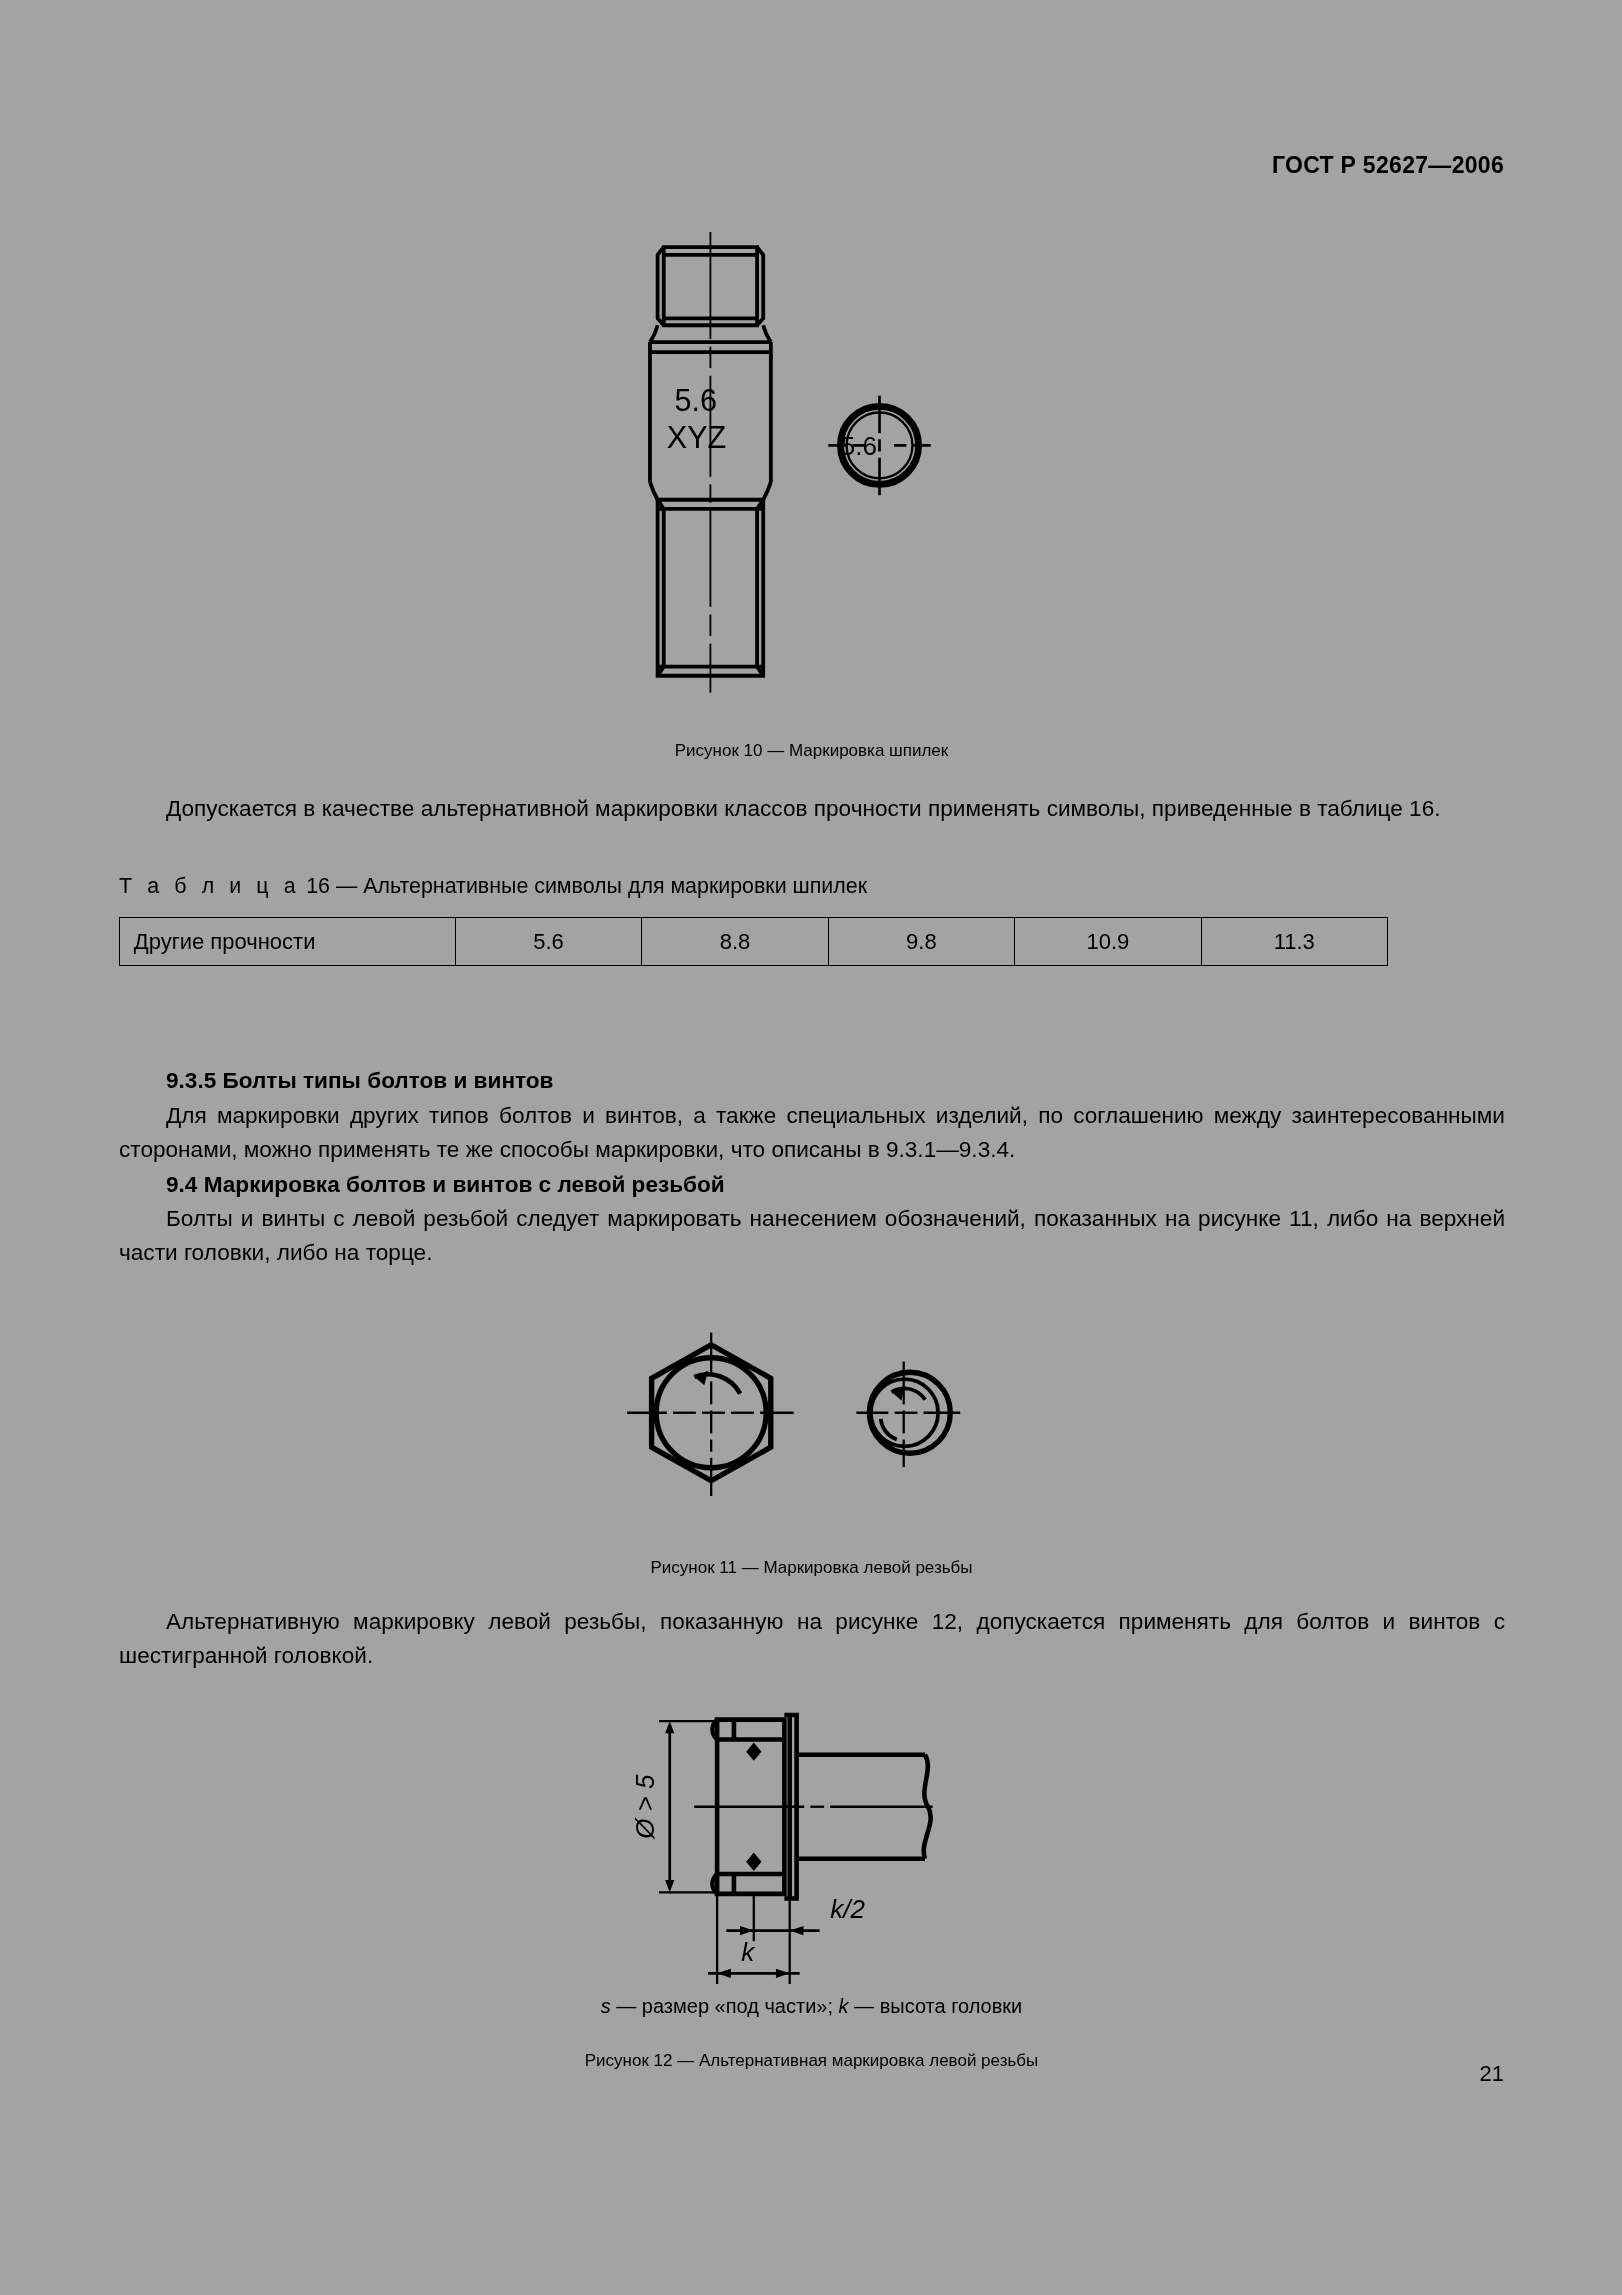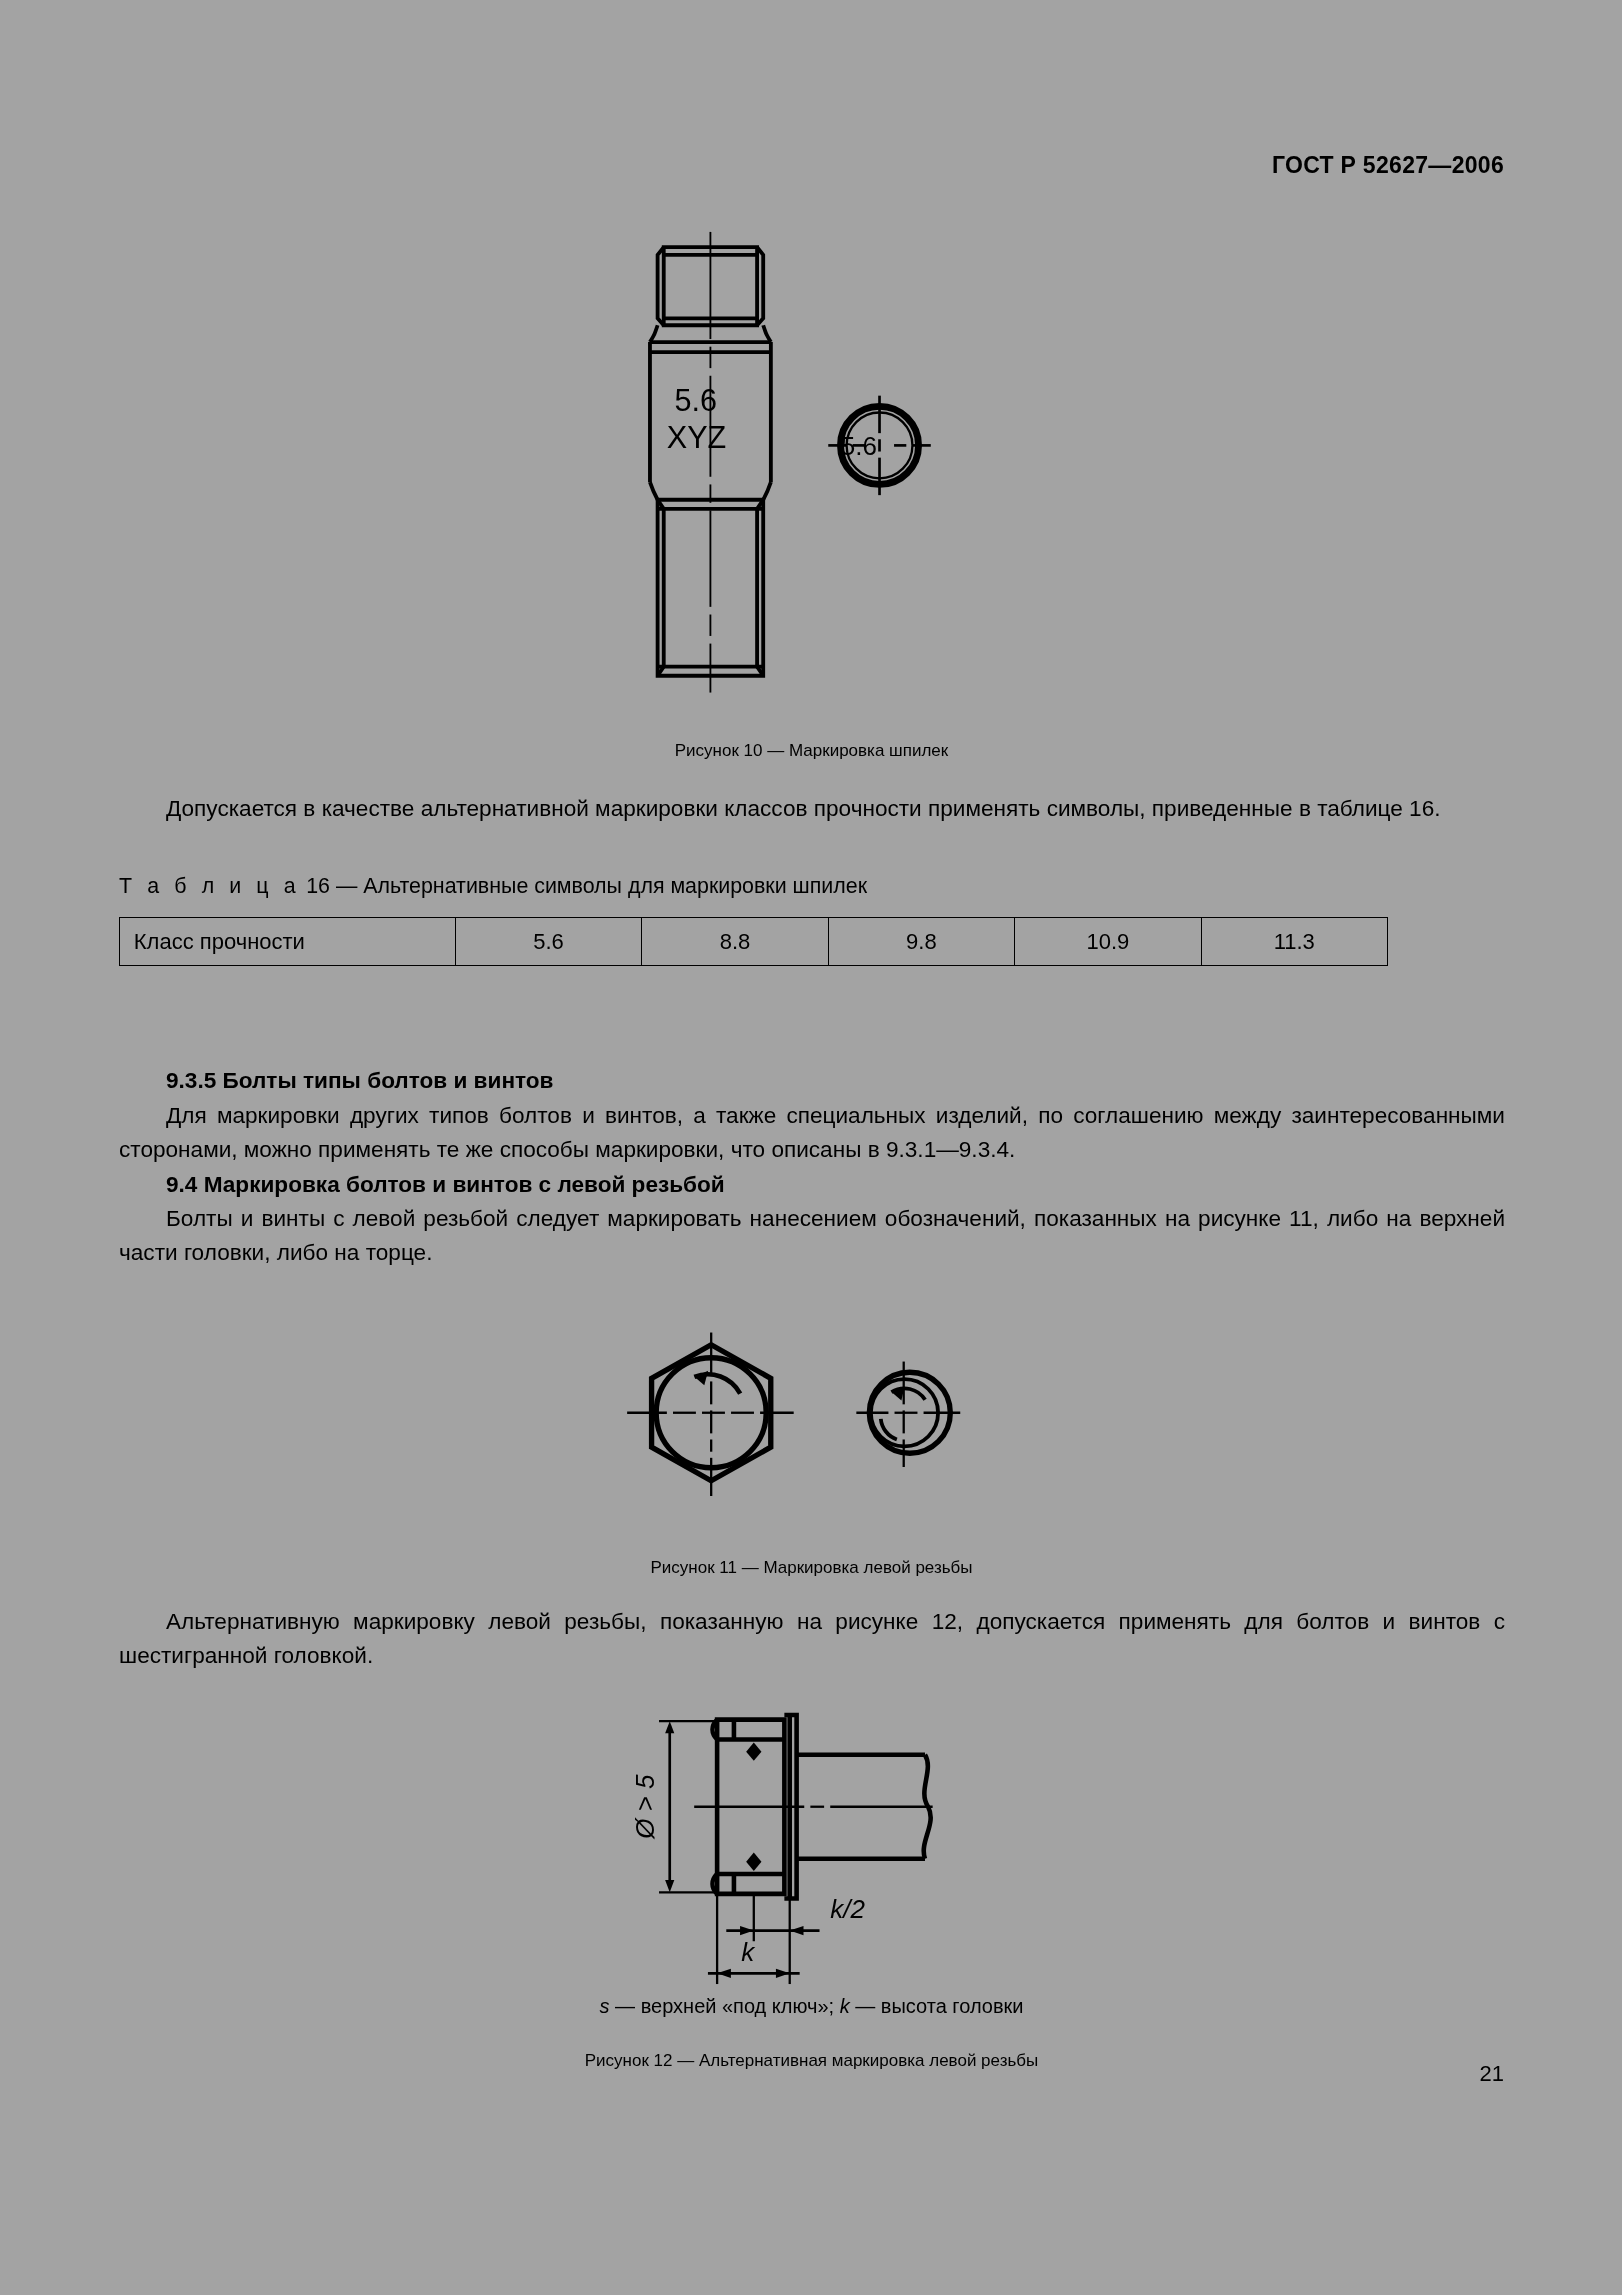"Класс прочности" td.lbl { text: Класс -> Другие }
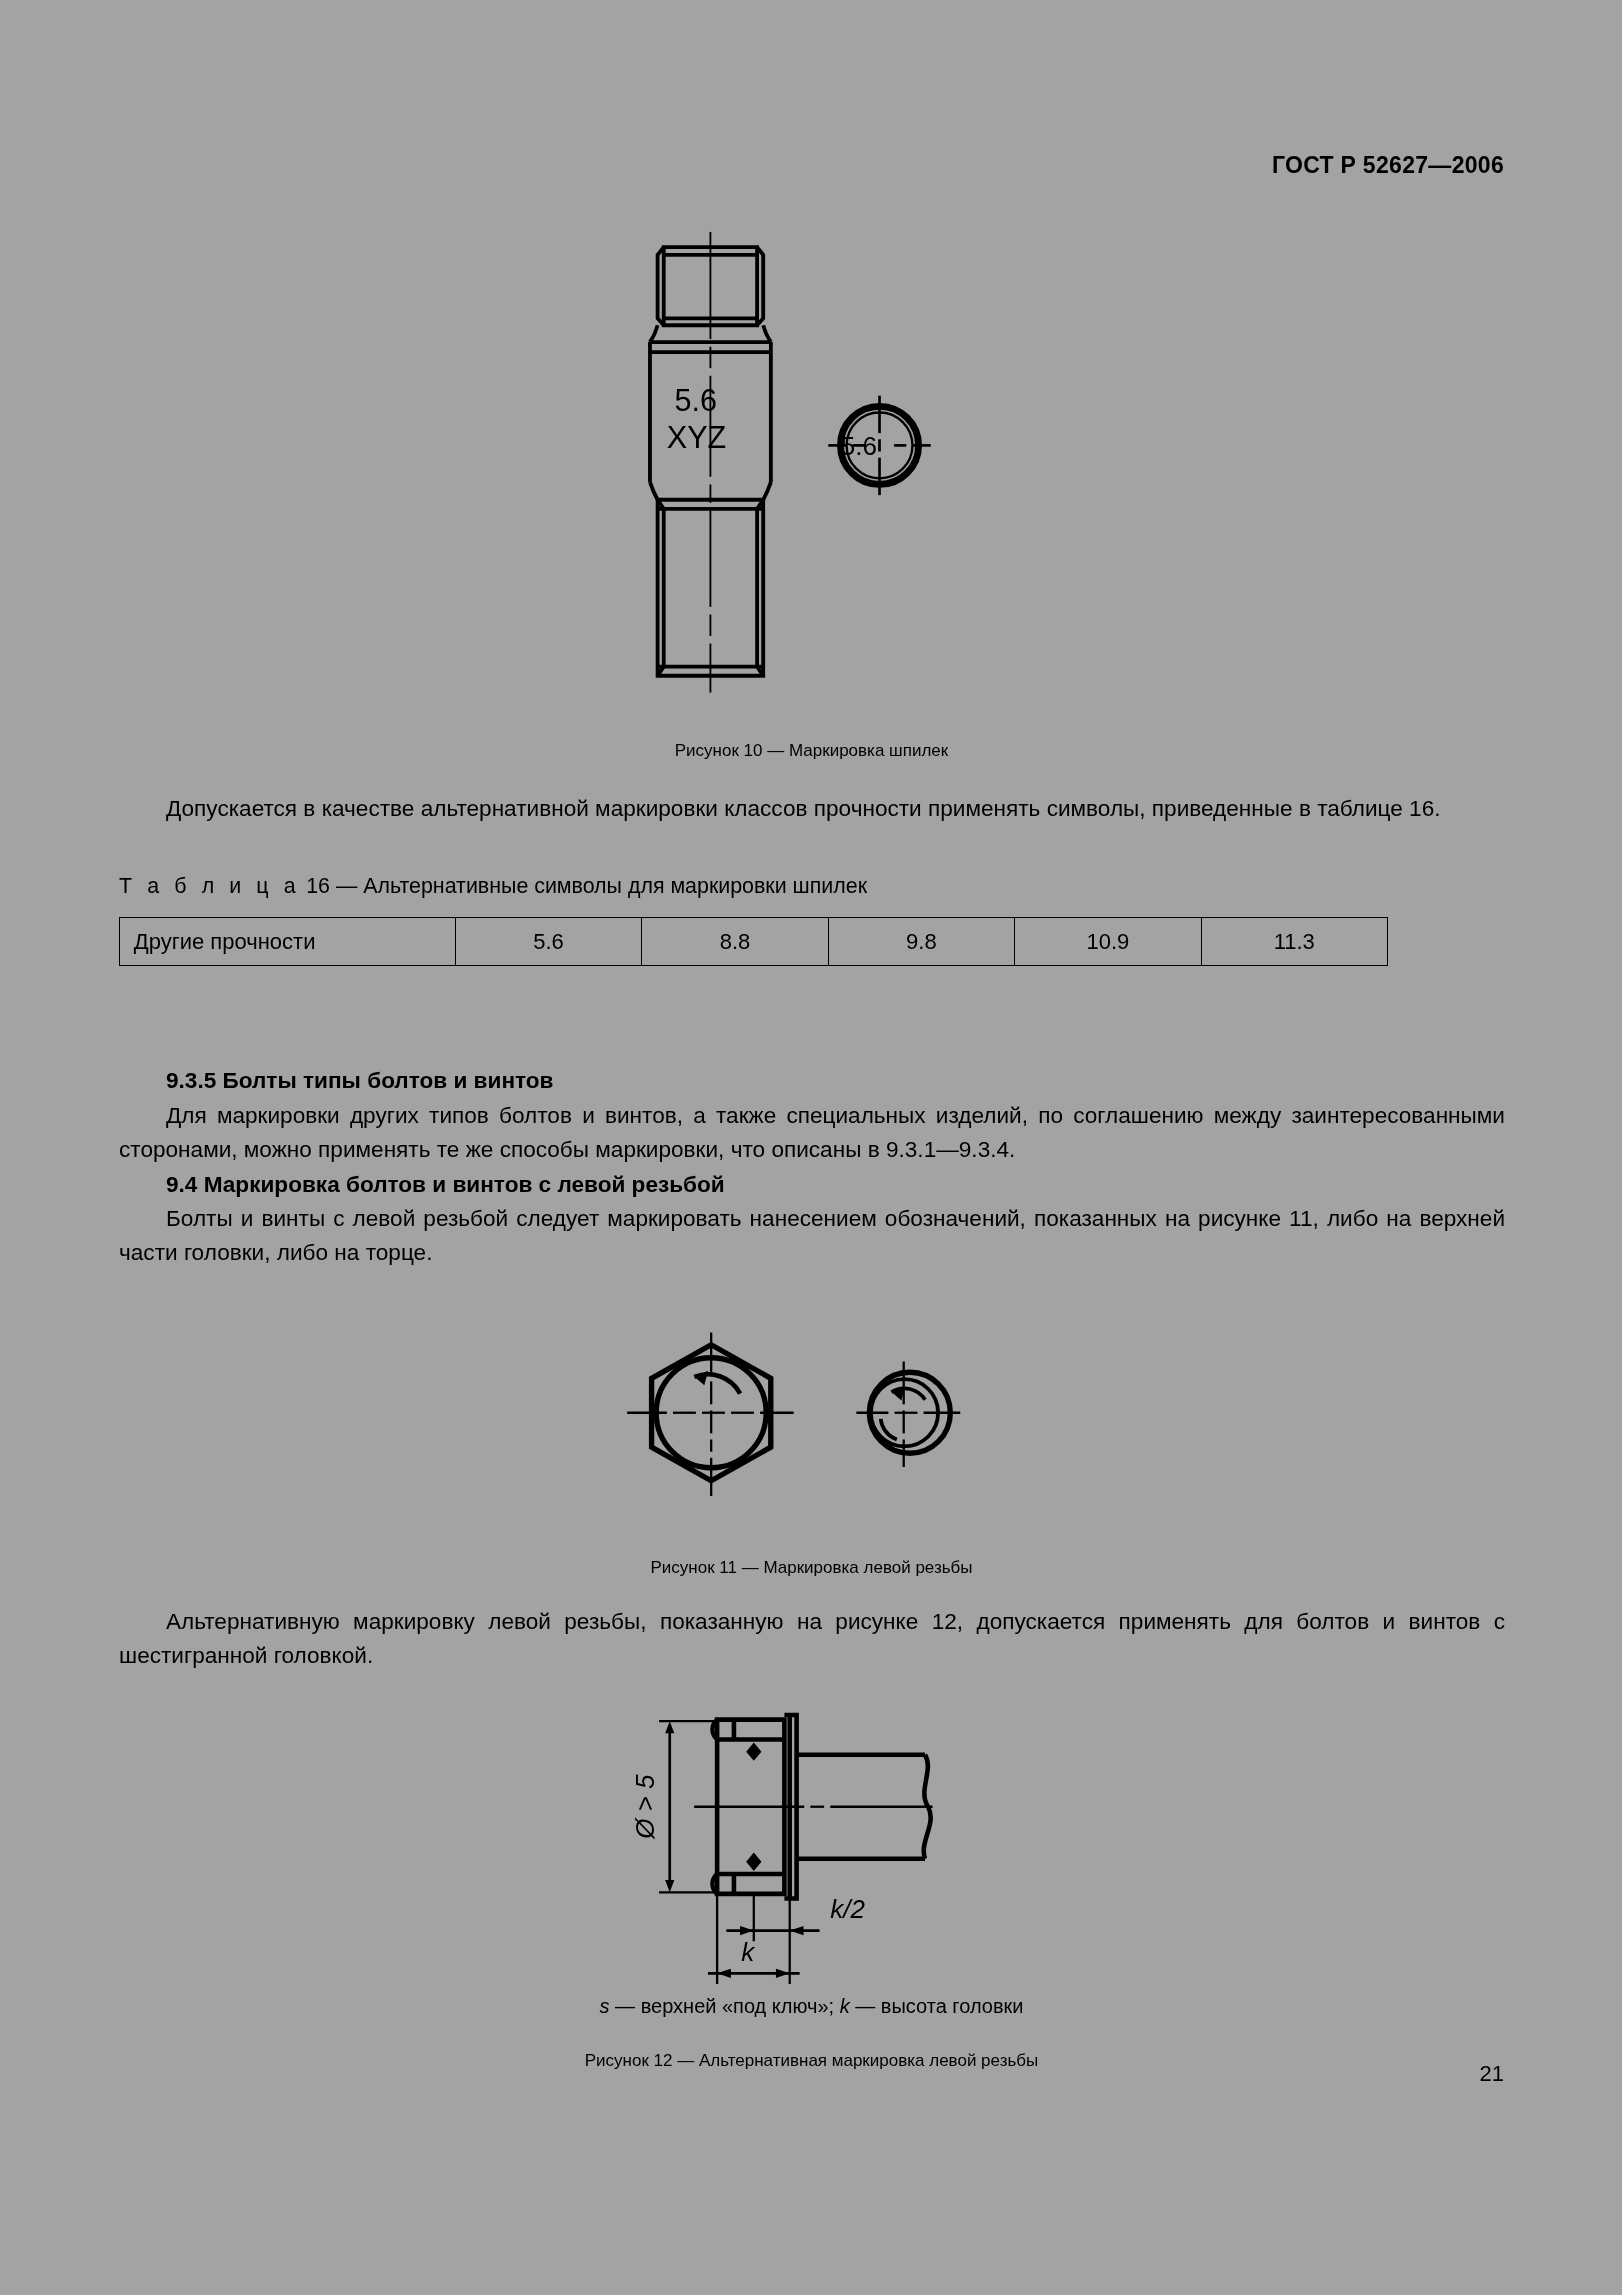"— верхней «под ключ»;" span { text: верхней «под ключ -> размер «под части }
